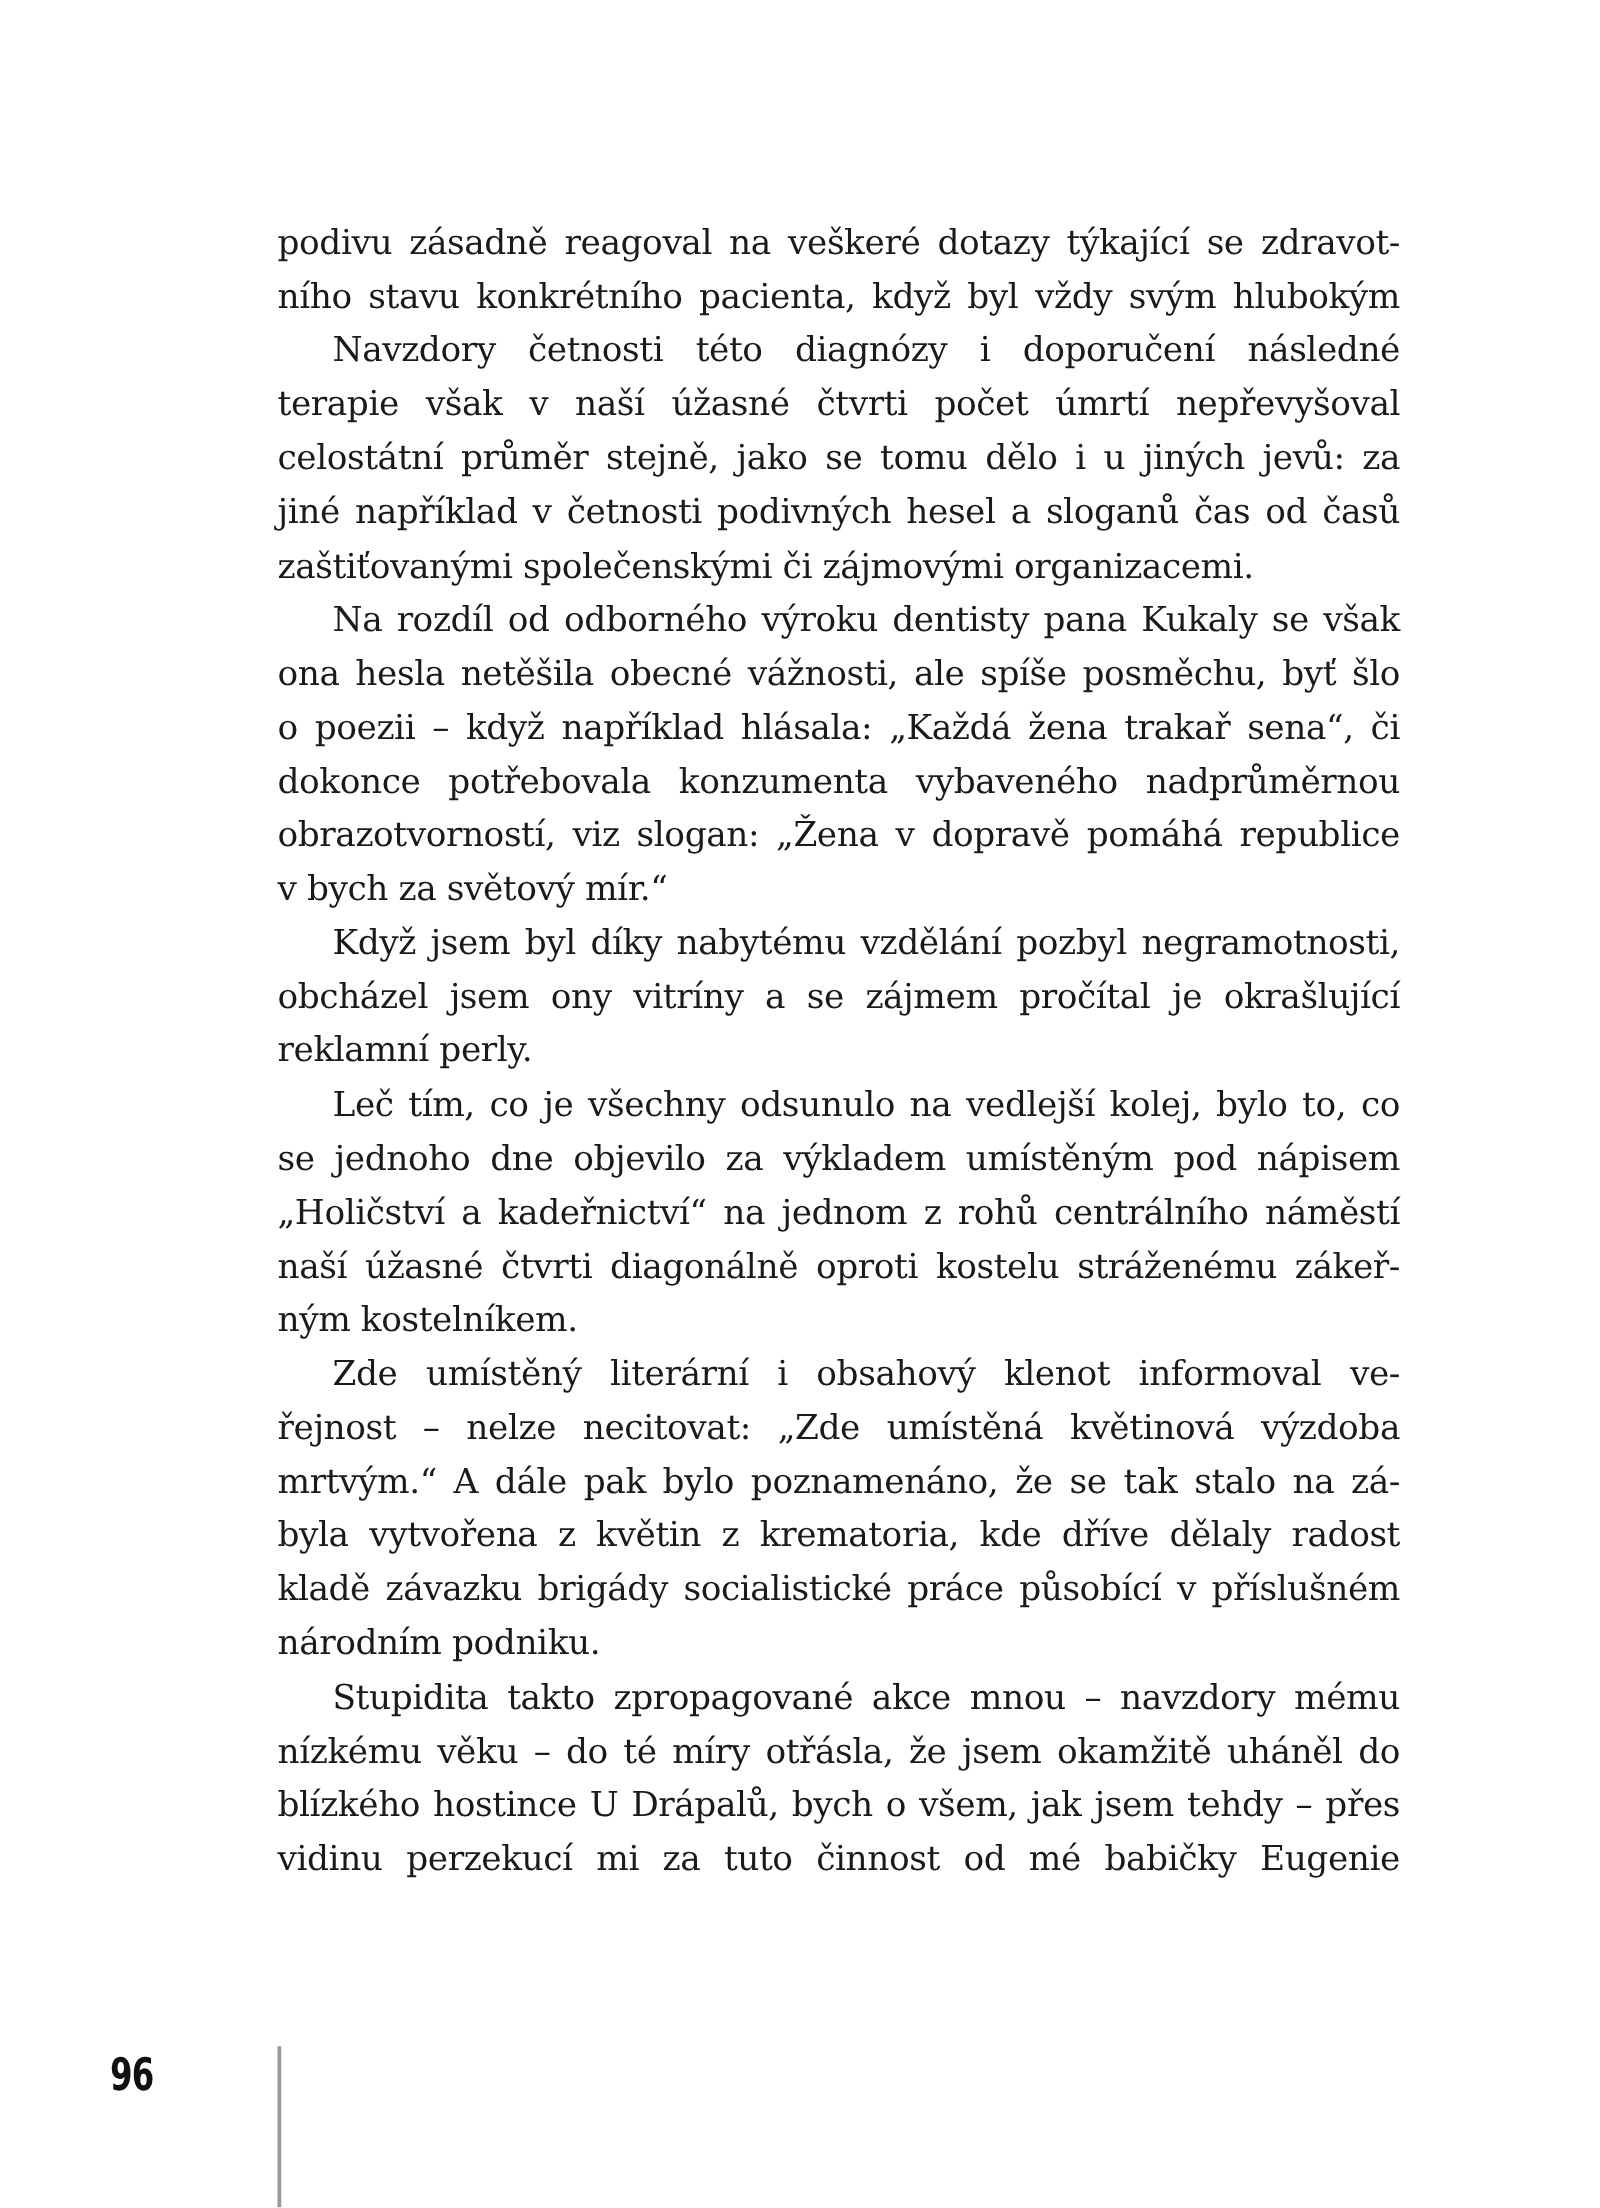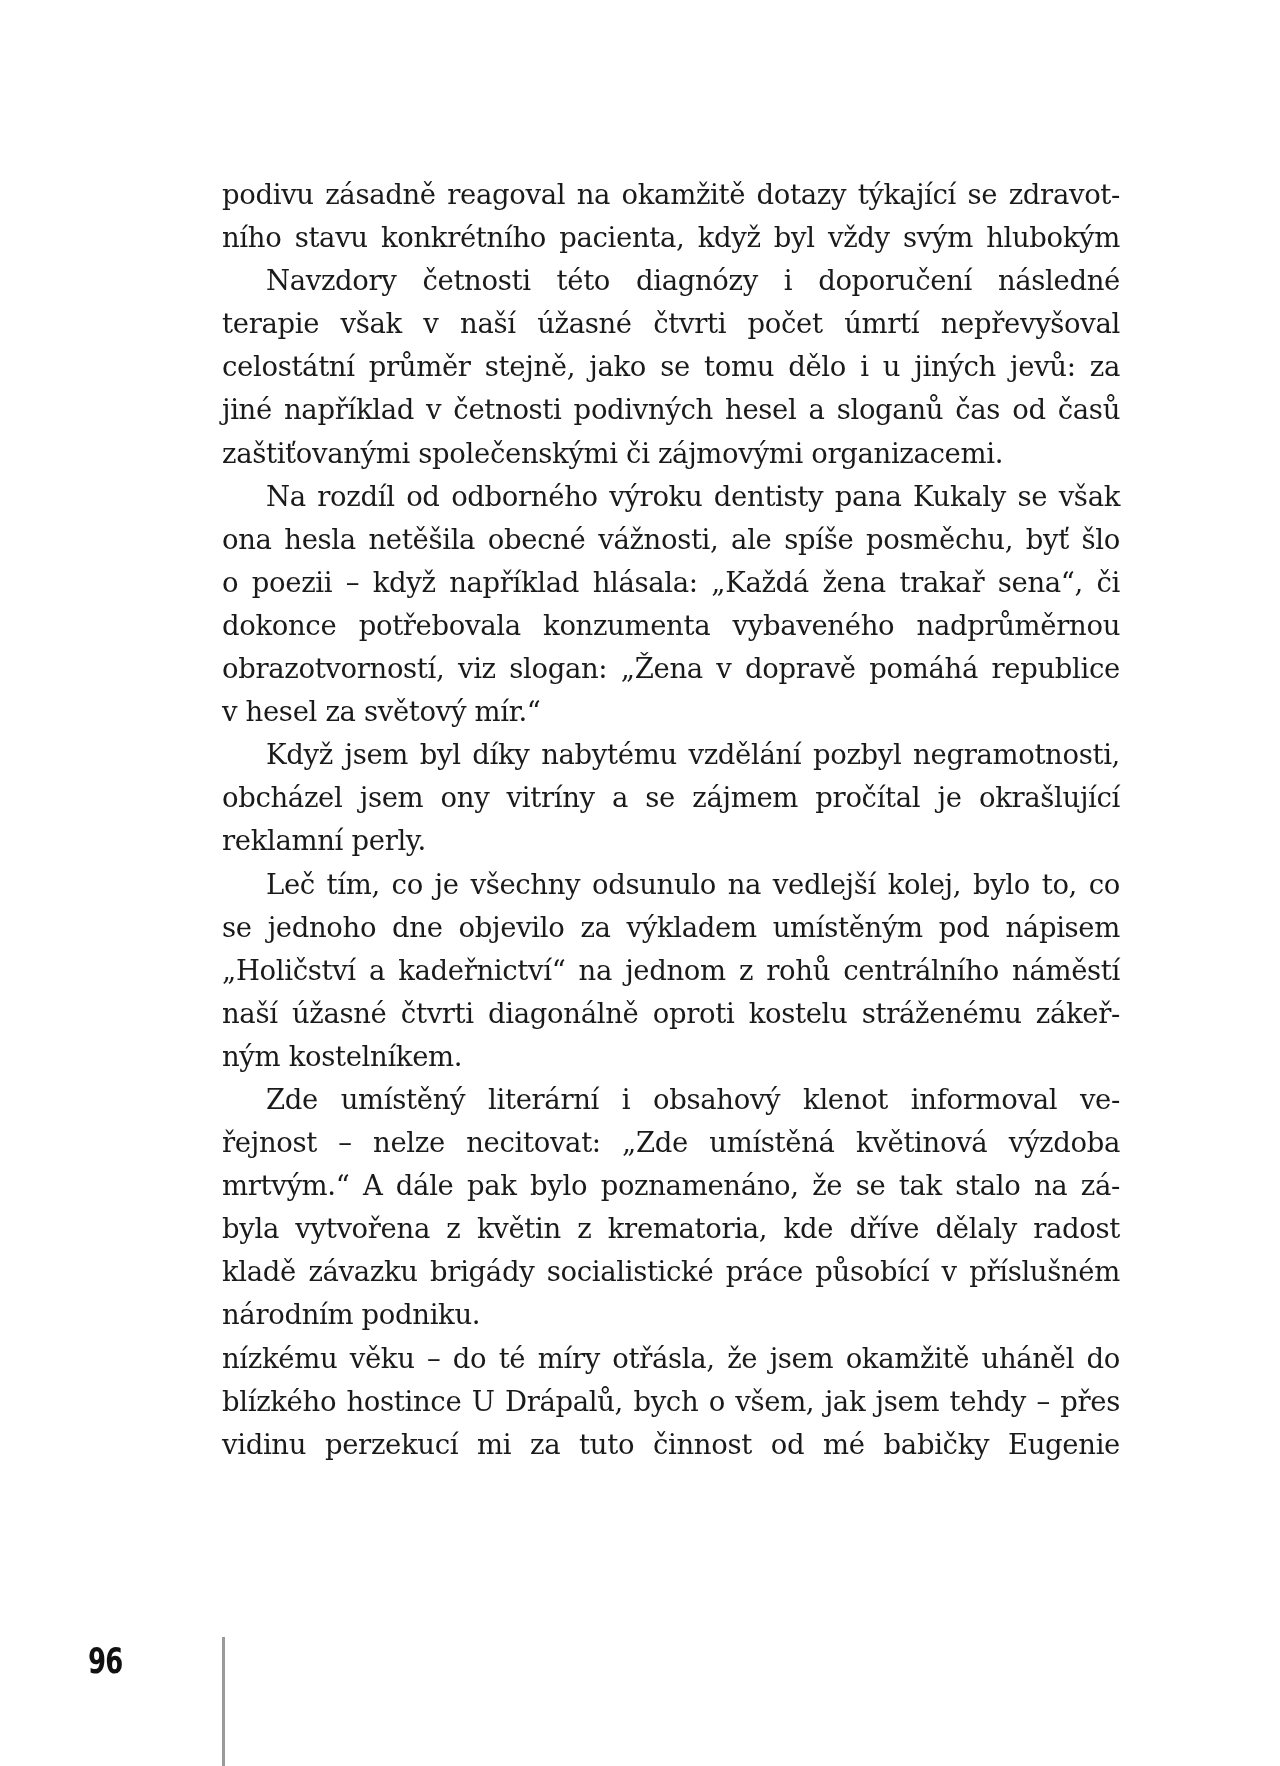"podivu zásadně reagoval na okamžitě" span.line { text: okamžitě -> veškeré }
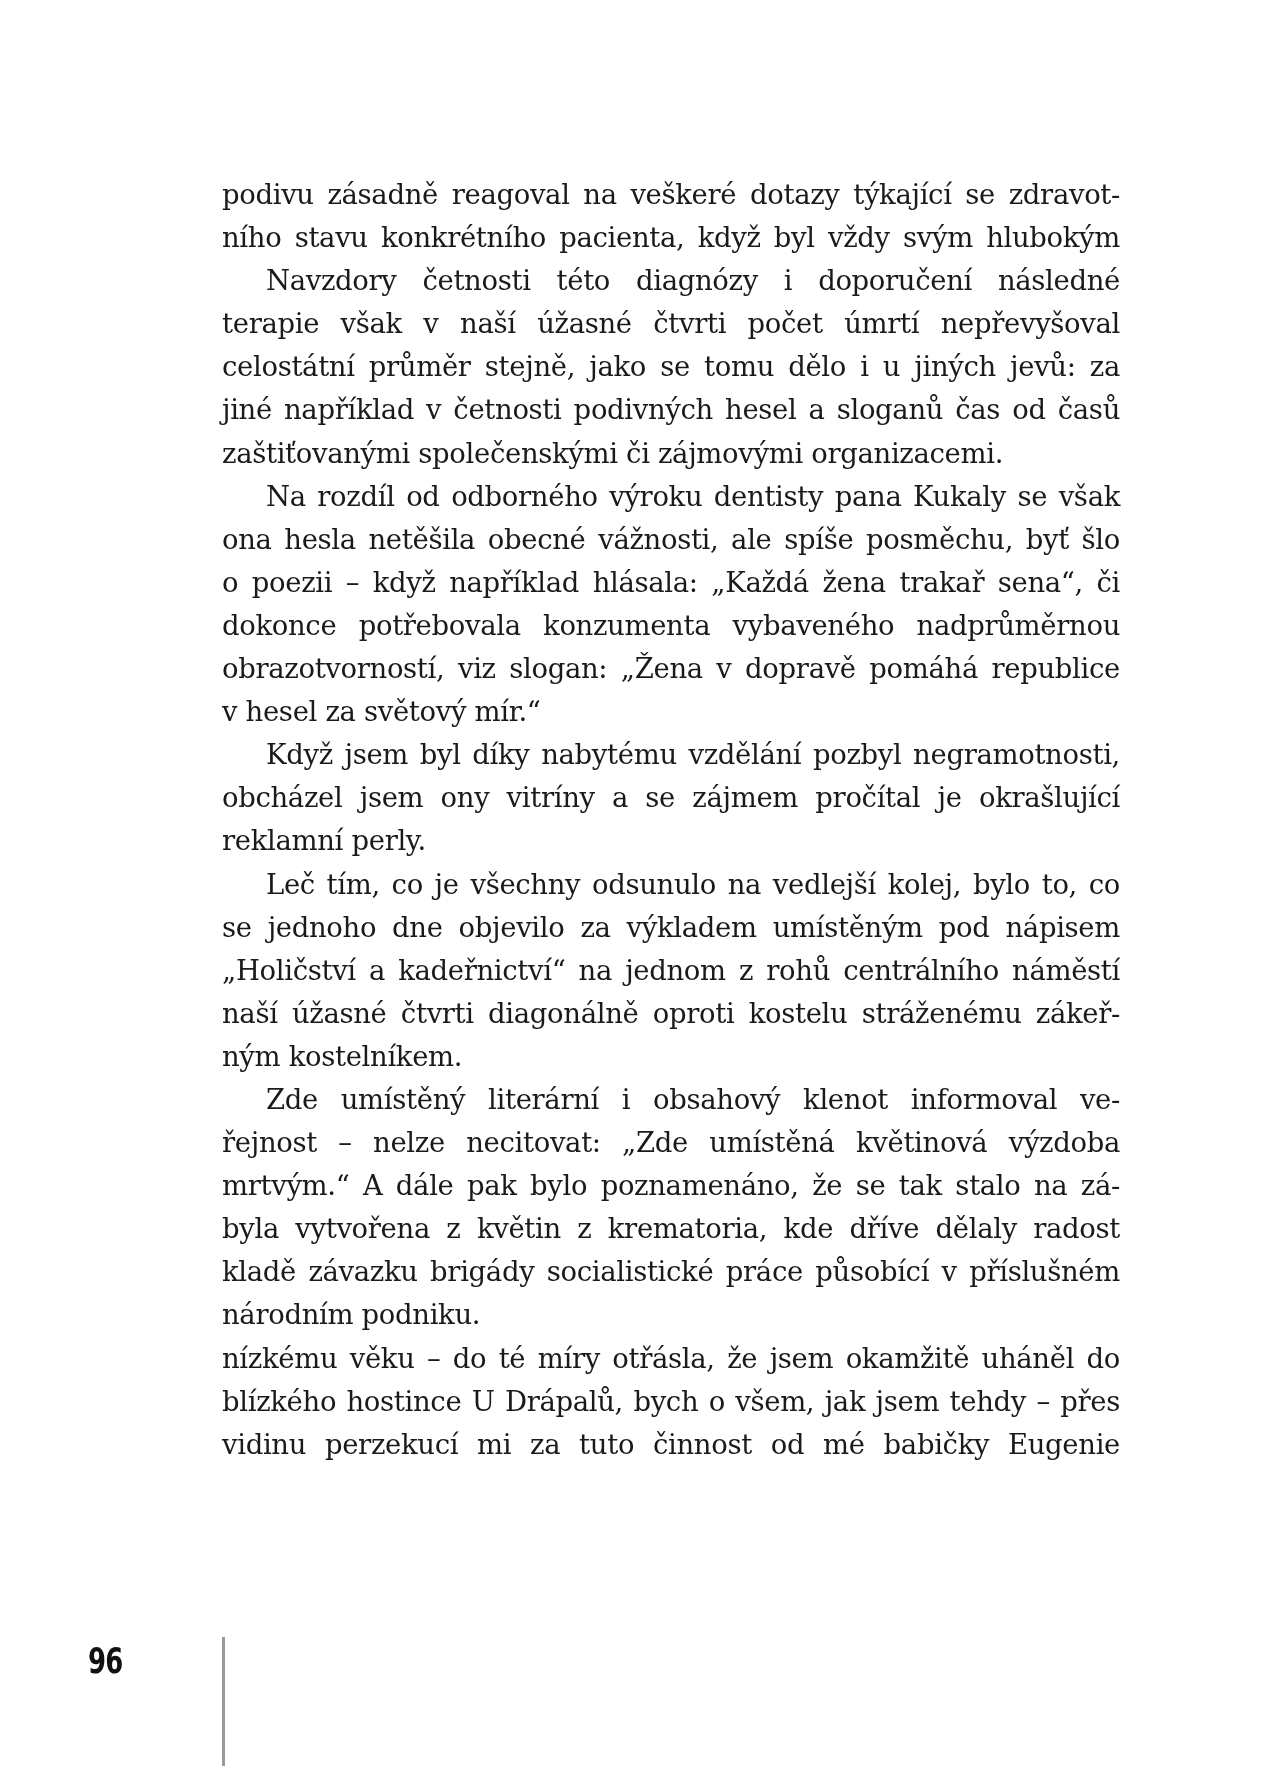"v hesel za světový mír.“" span.line { text: hesel -> bych }
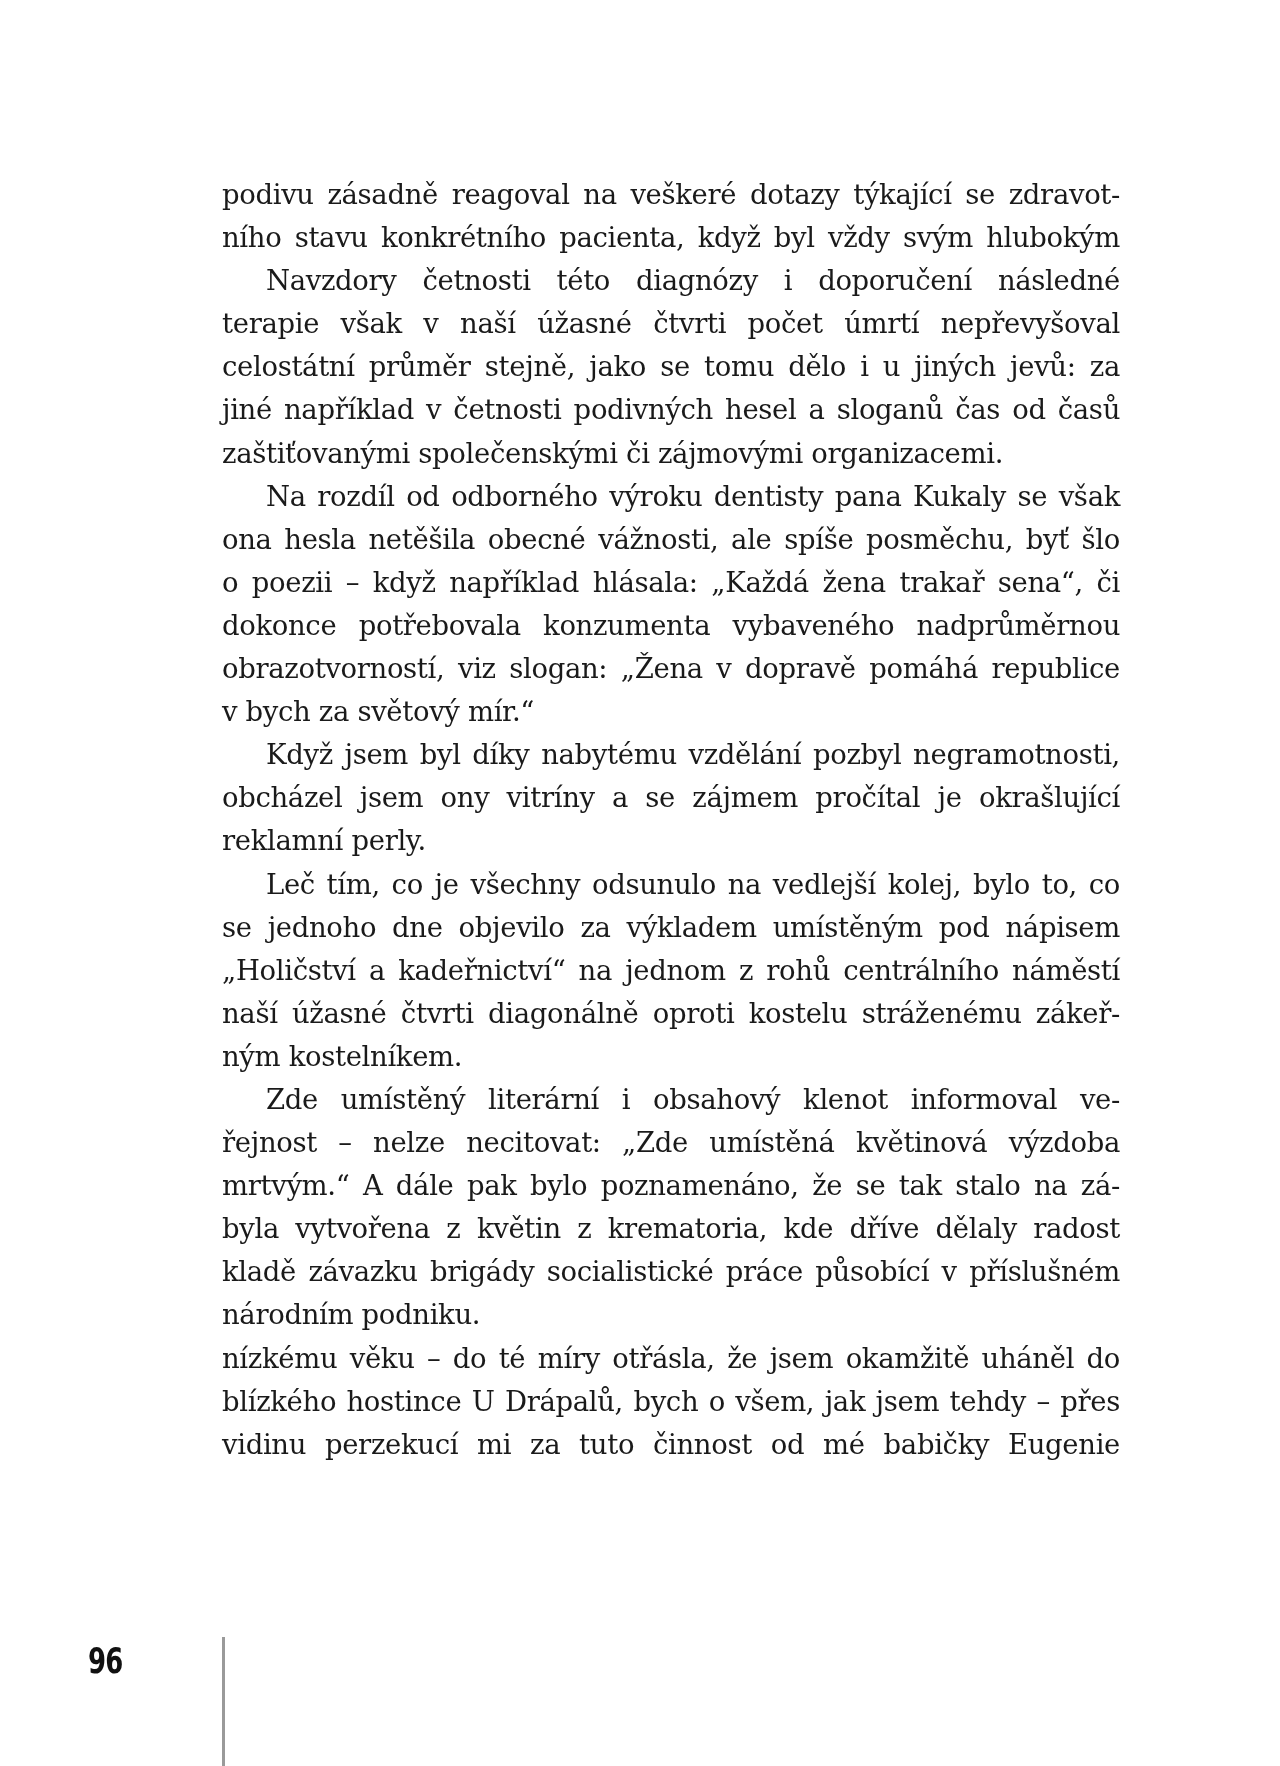"Stupidita takto zpropagované akce mnou" span.line { html: none -> <span>Stupidita takto zpropagované akce mnou – navzdory mému</span> }
